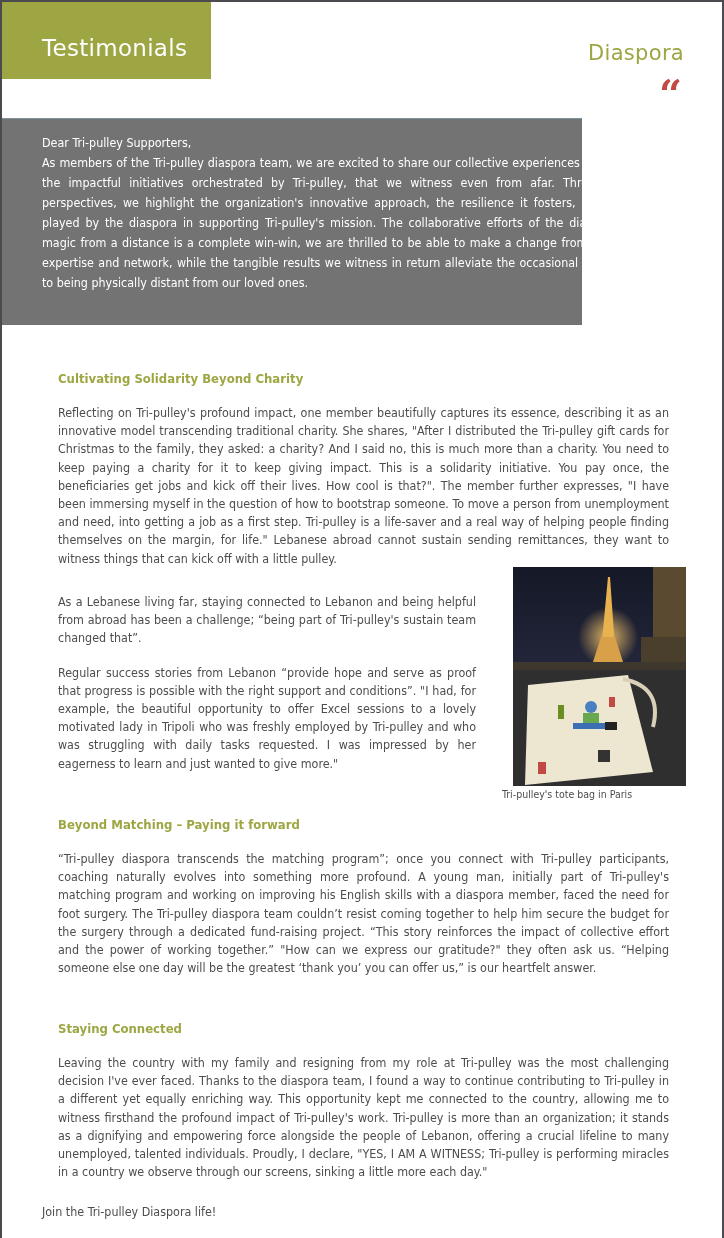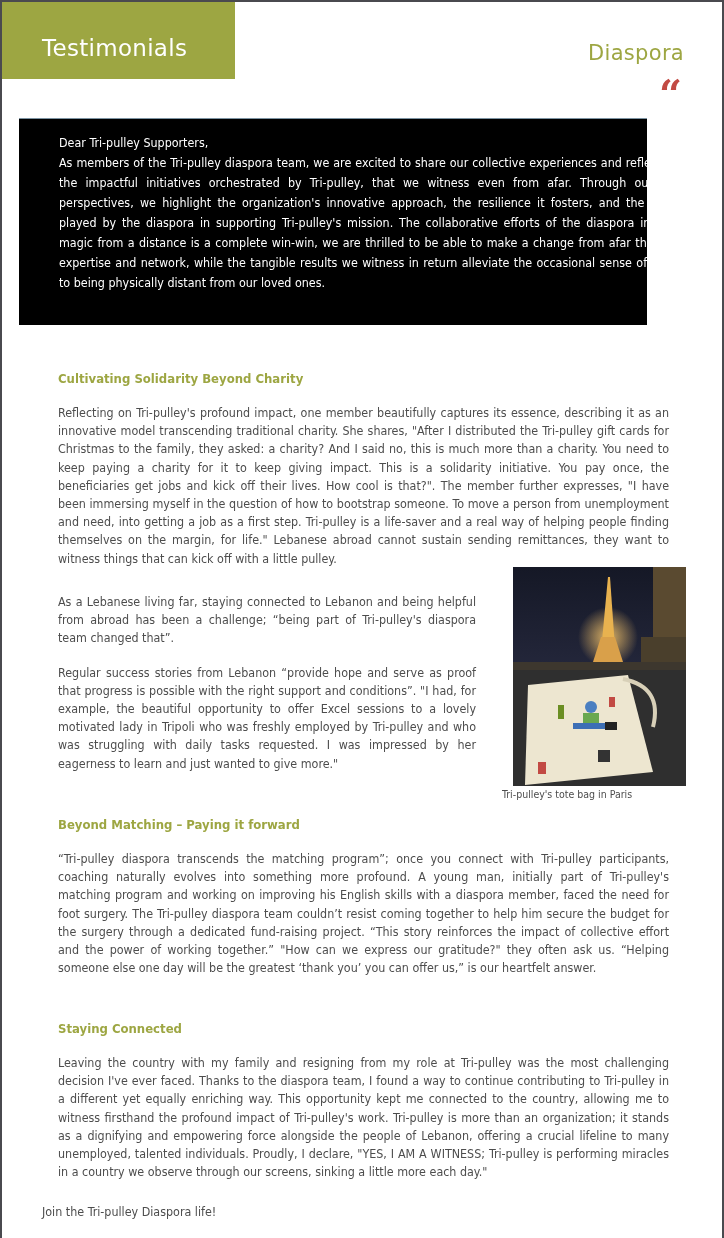"Testimonials" .header-tag { padding-left: 24px -> none }
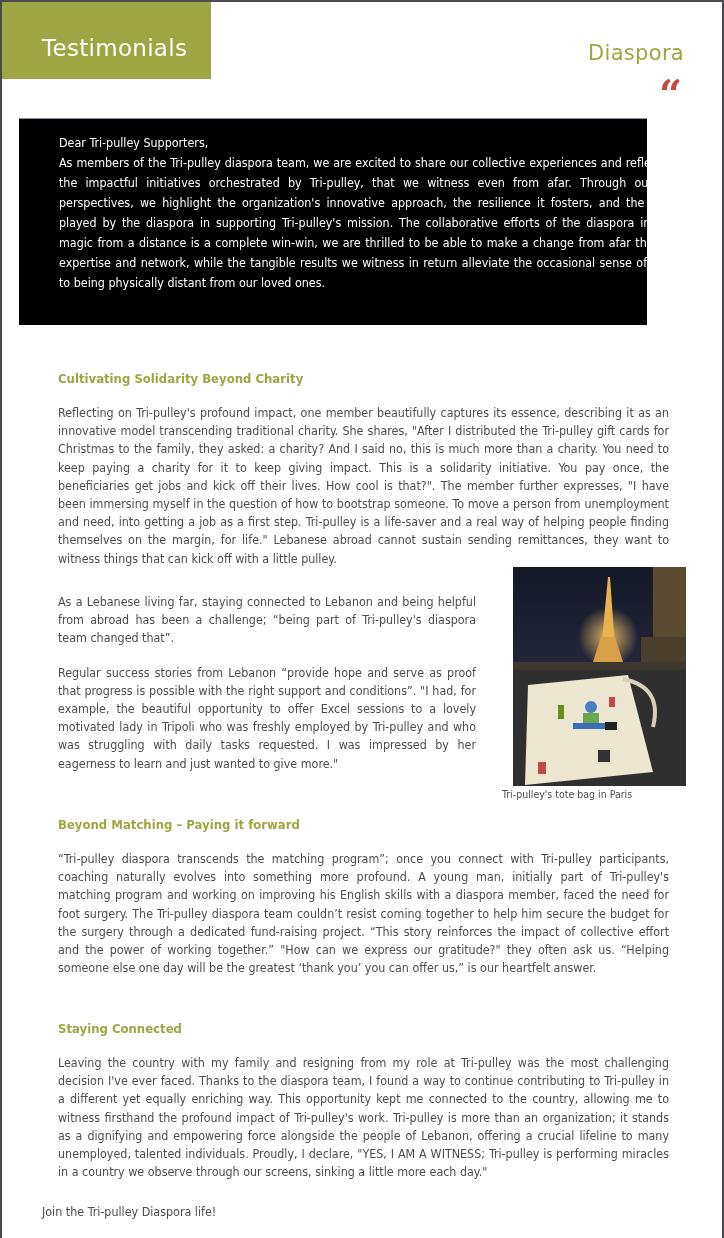"Dear Tri-pulley Supporters," .intro { background: #000000 -> #737373; left: 17px -> 0; width: 628px -> 580px }
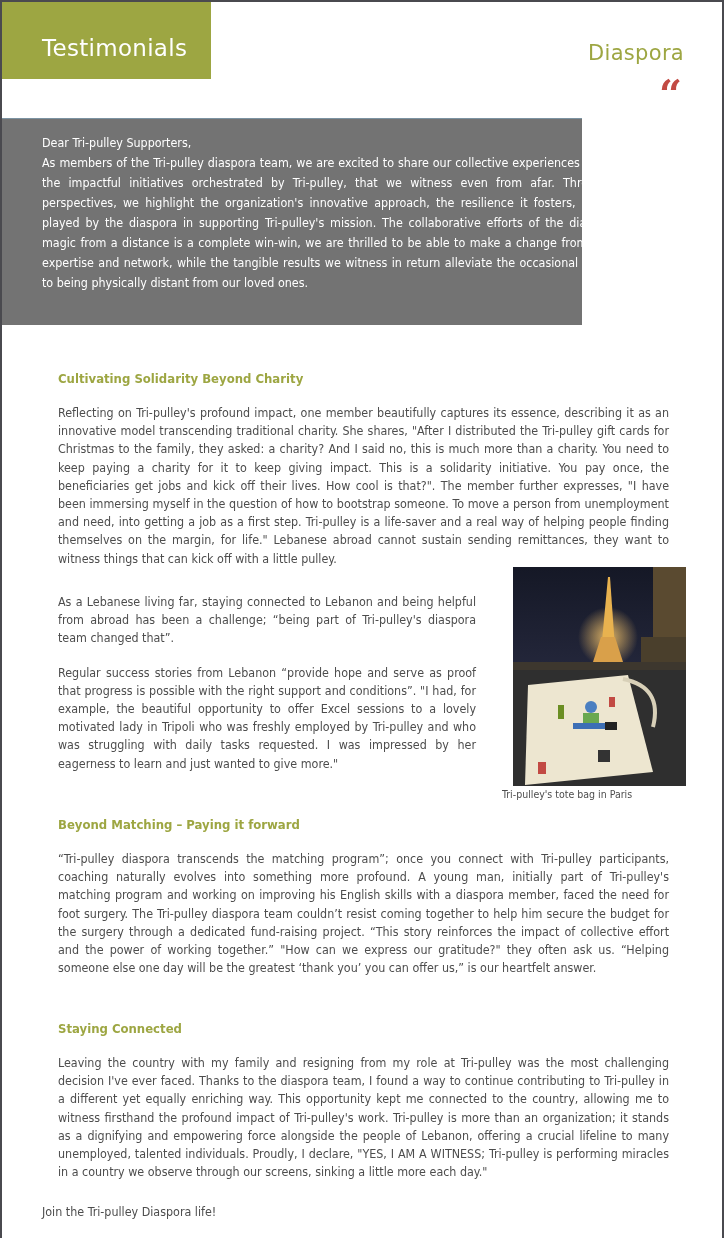"As a Lebanese living far," p { text: diaspora -> sustain }
